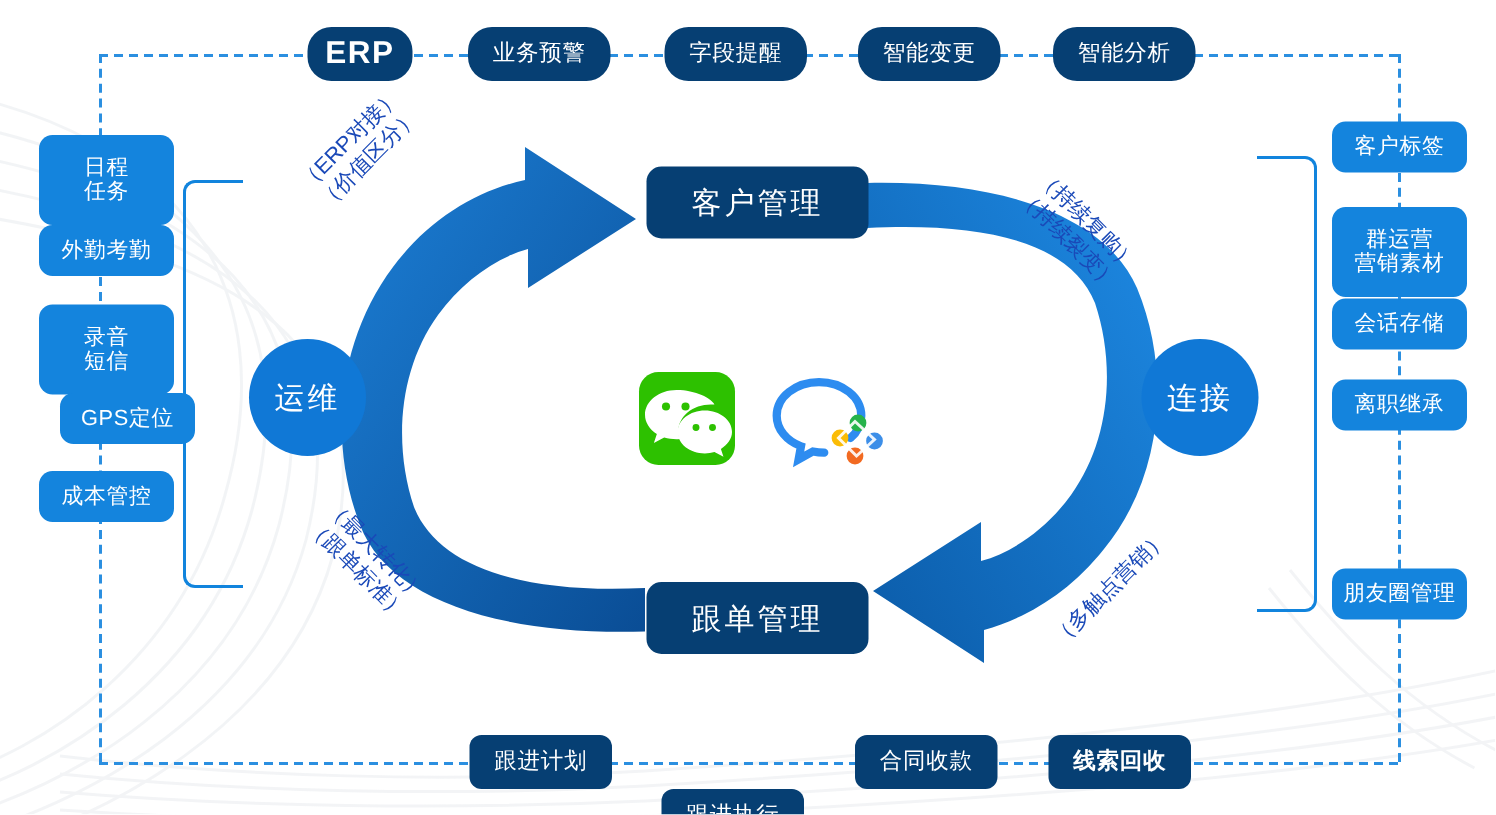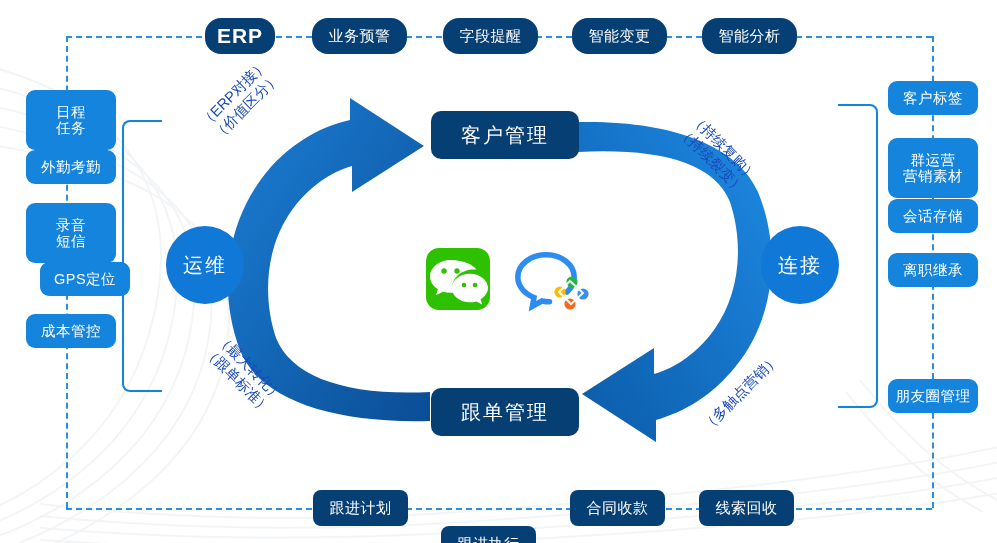"线索回收" div.box { font-weight: none -> bold }
